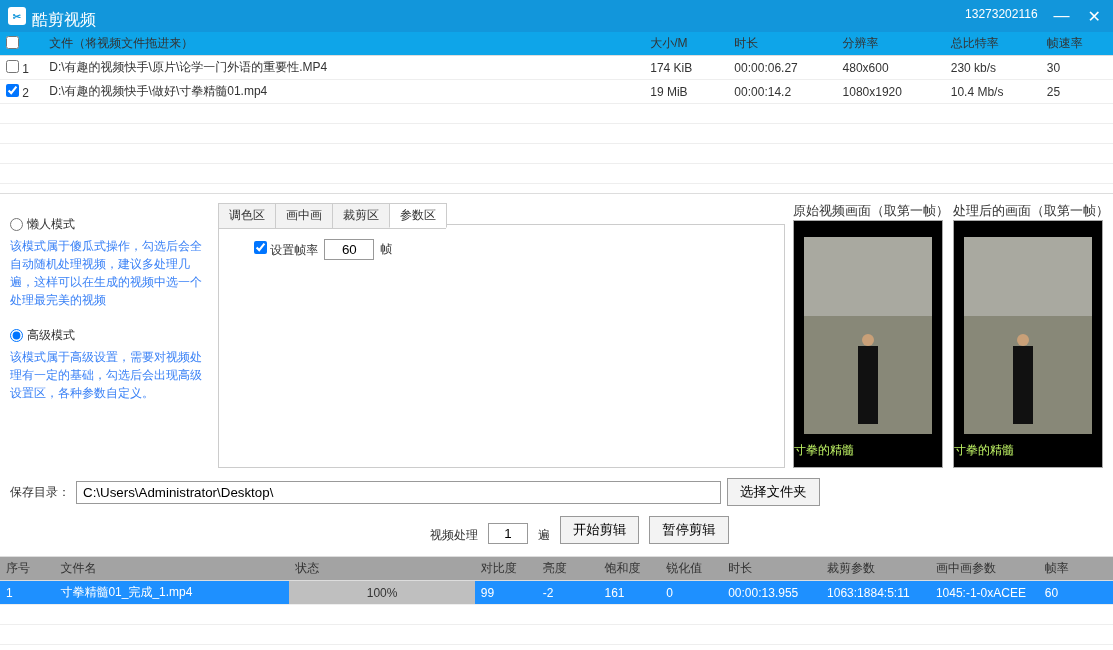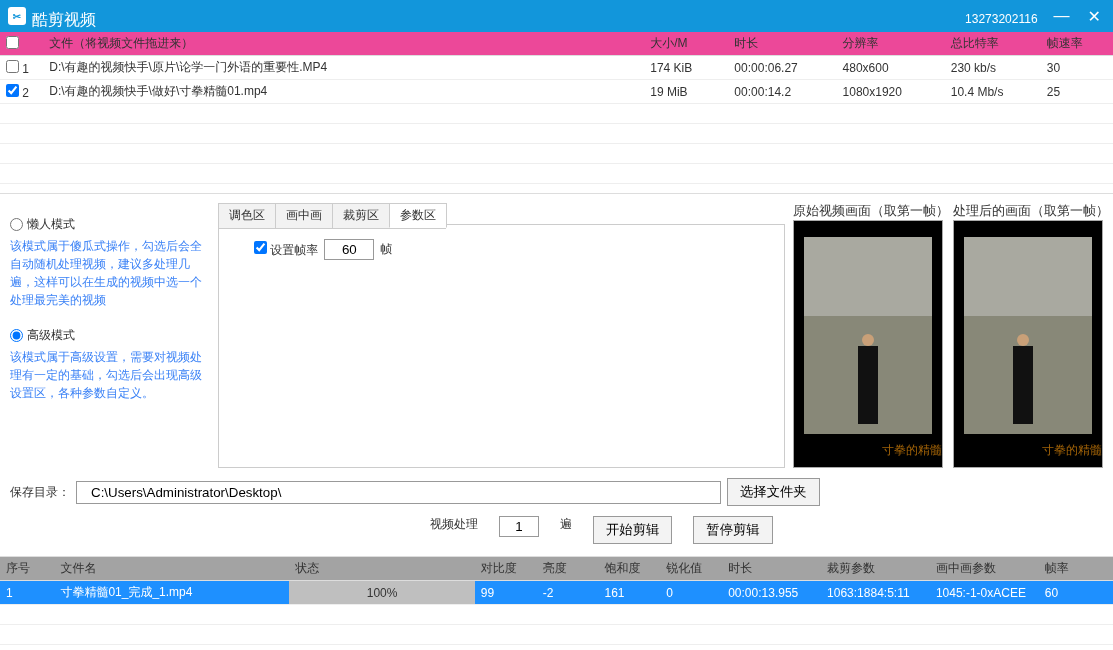"13273202116" .titlebar-right { align-items: flex-end -> flex-start }
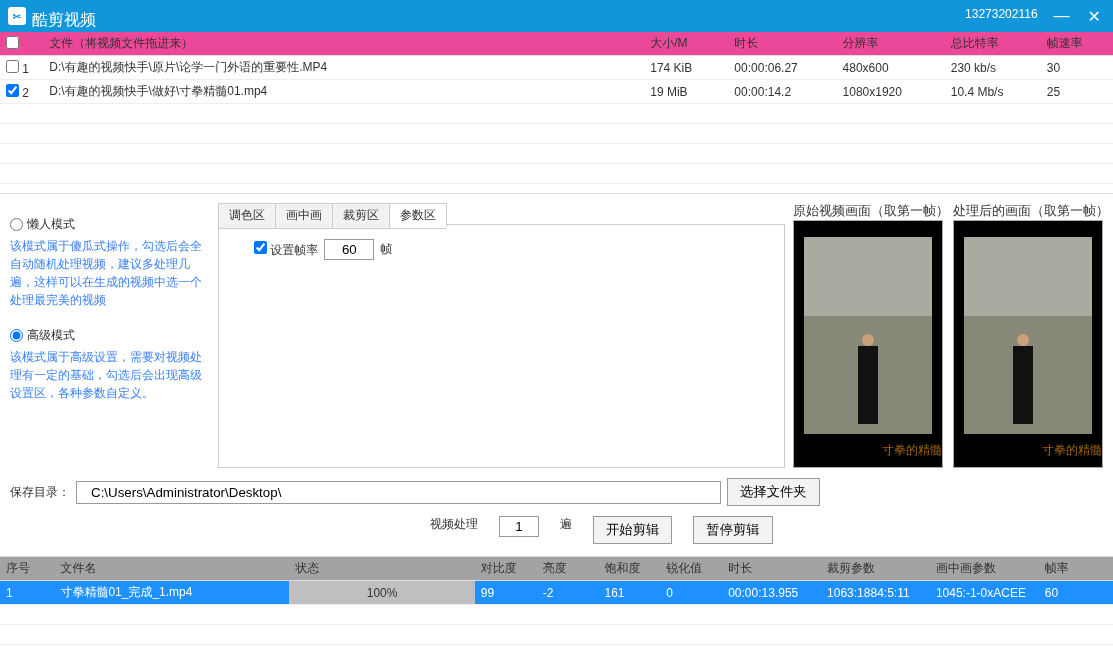"文件（将视频文件拖进来）" .file-table th { background: #ec4899 -> #0ea5e9 }
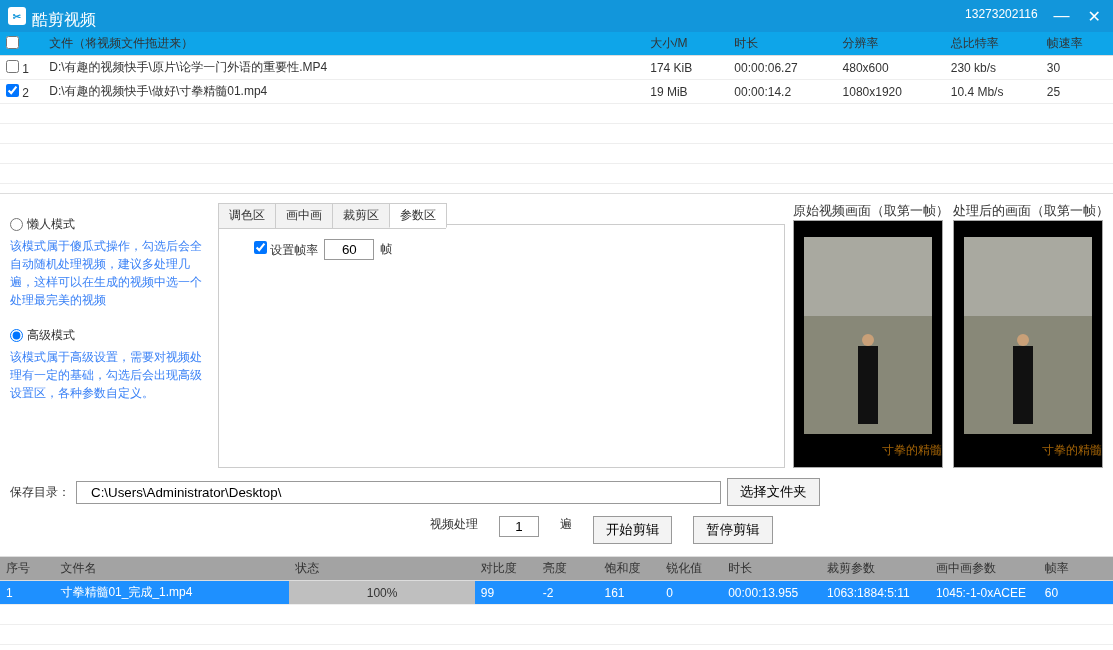"寸拳的精髓" .preview-caption { color: #a16207 -> #bef264; text-align: right -> left }
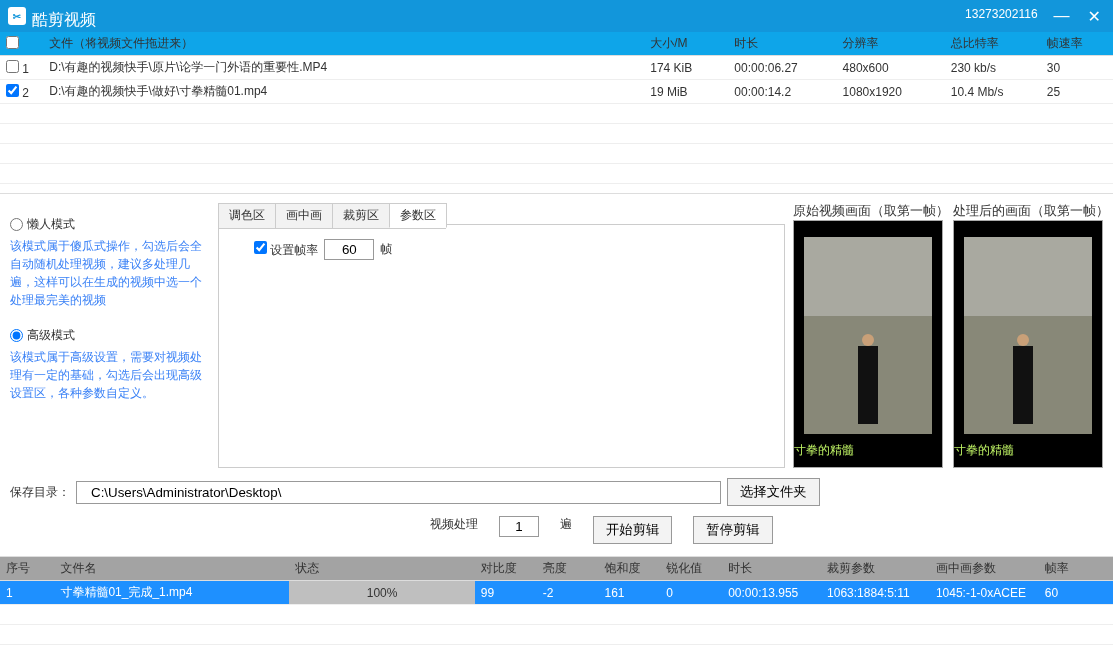"C:\Users\Administrator\Desktop\" .save-row input[type=text] { padding: 3px 14px -> 3px 6px }
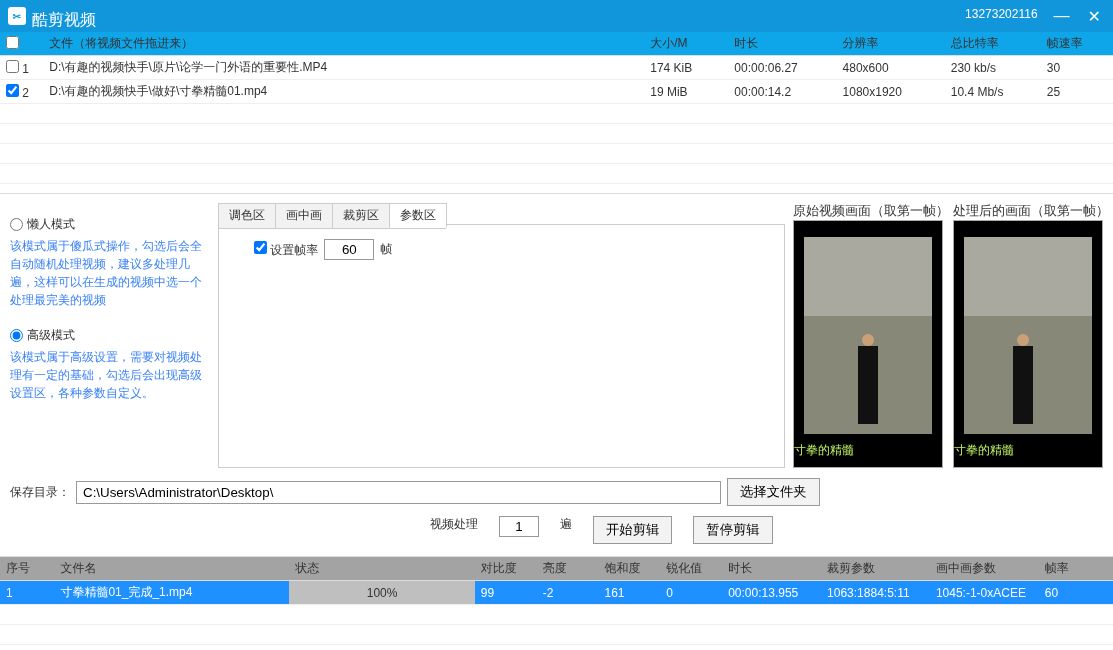"视频处理" .process-row { align-items: flex-start -> flex-end; gap: 21px -> 10px }
